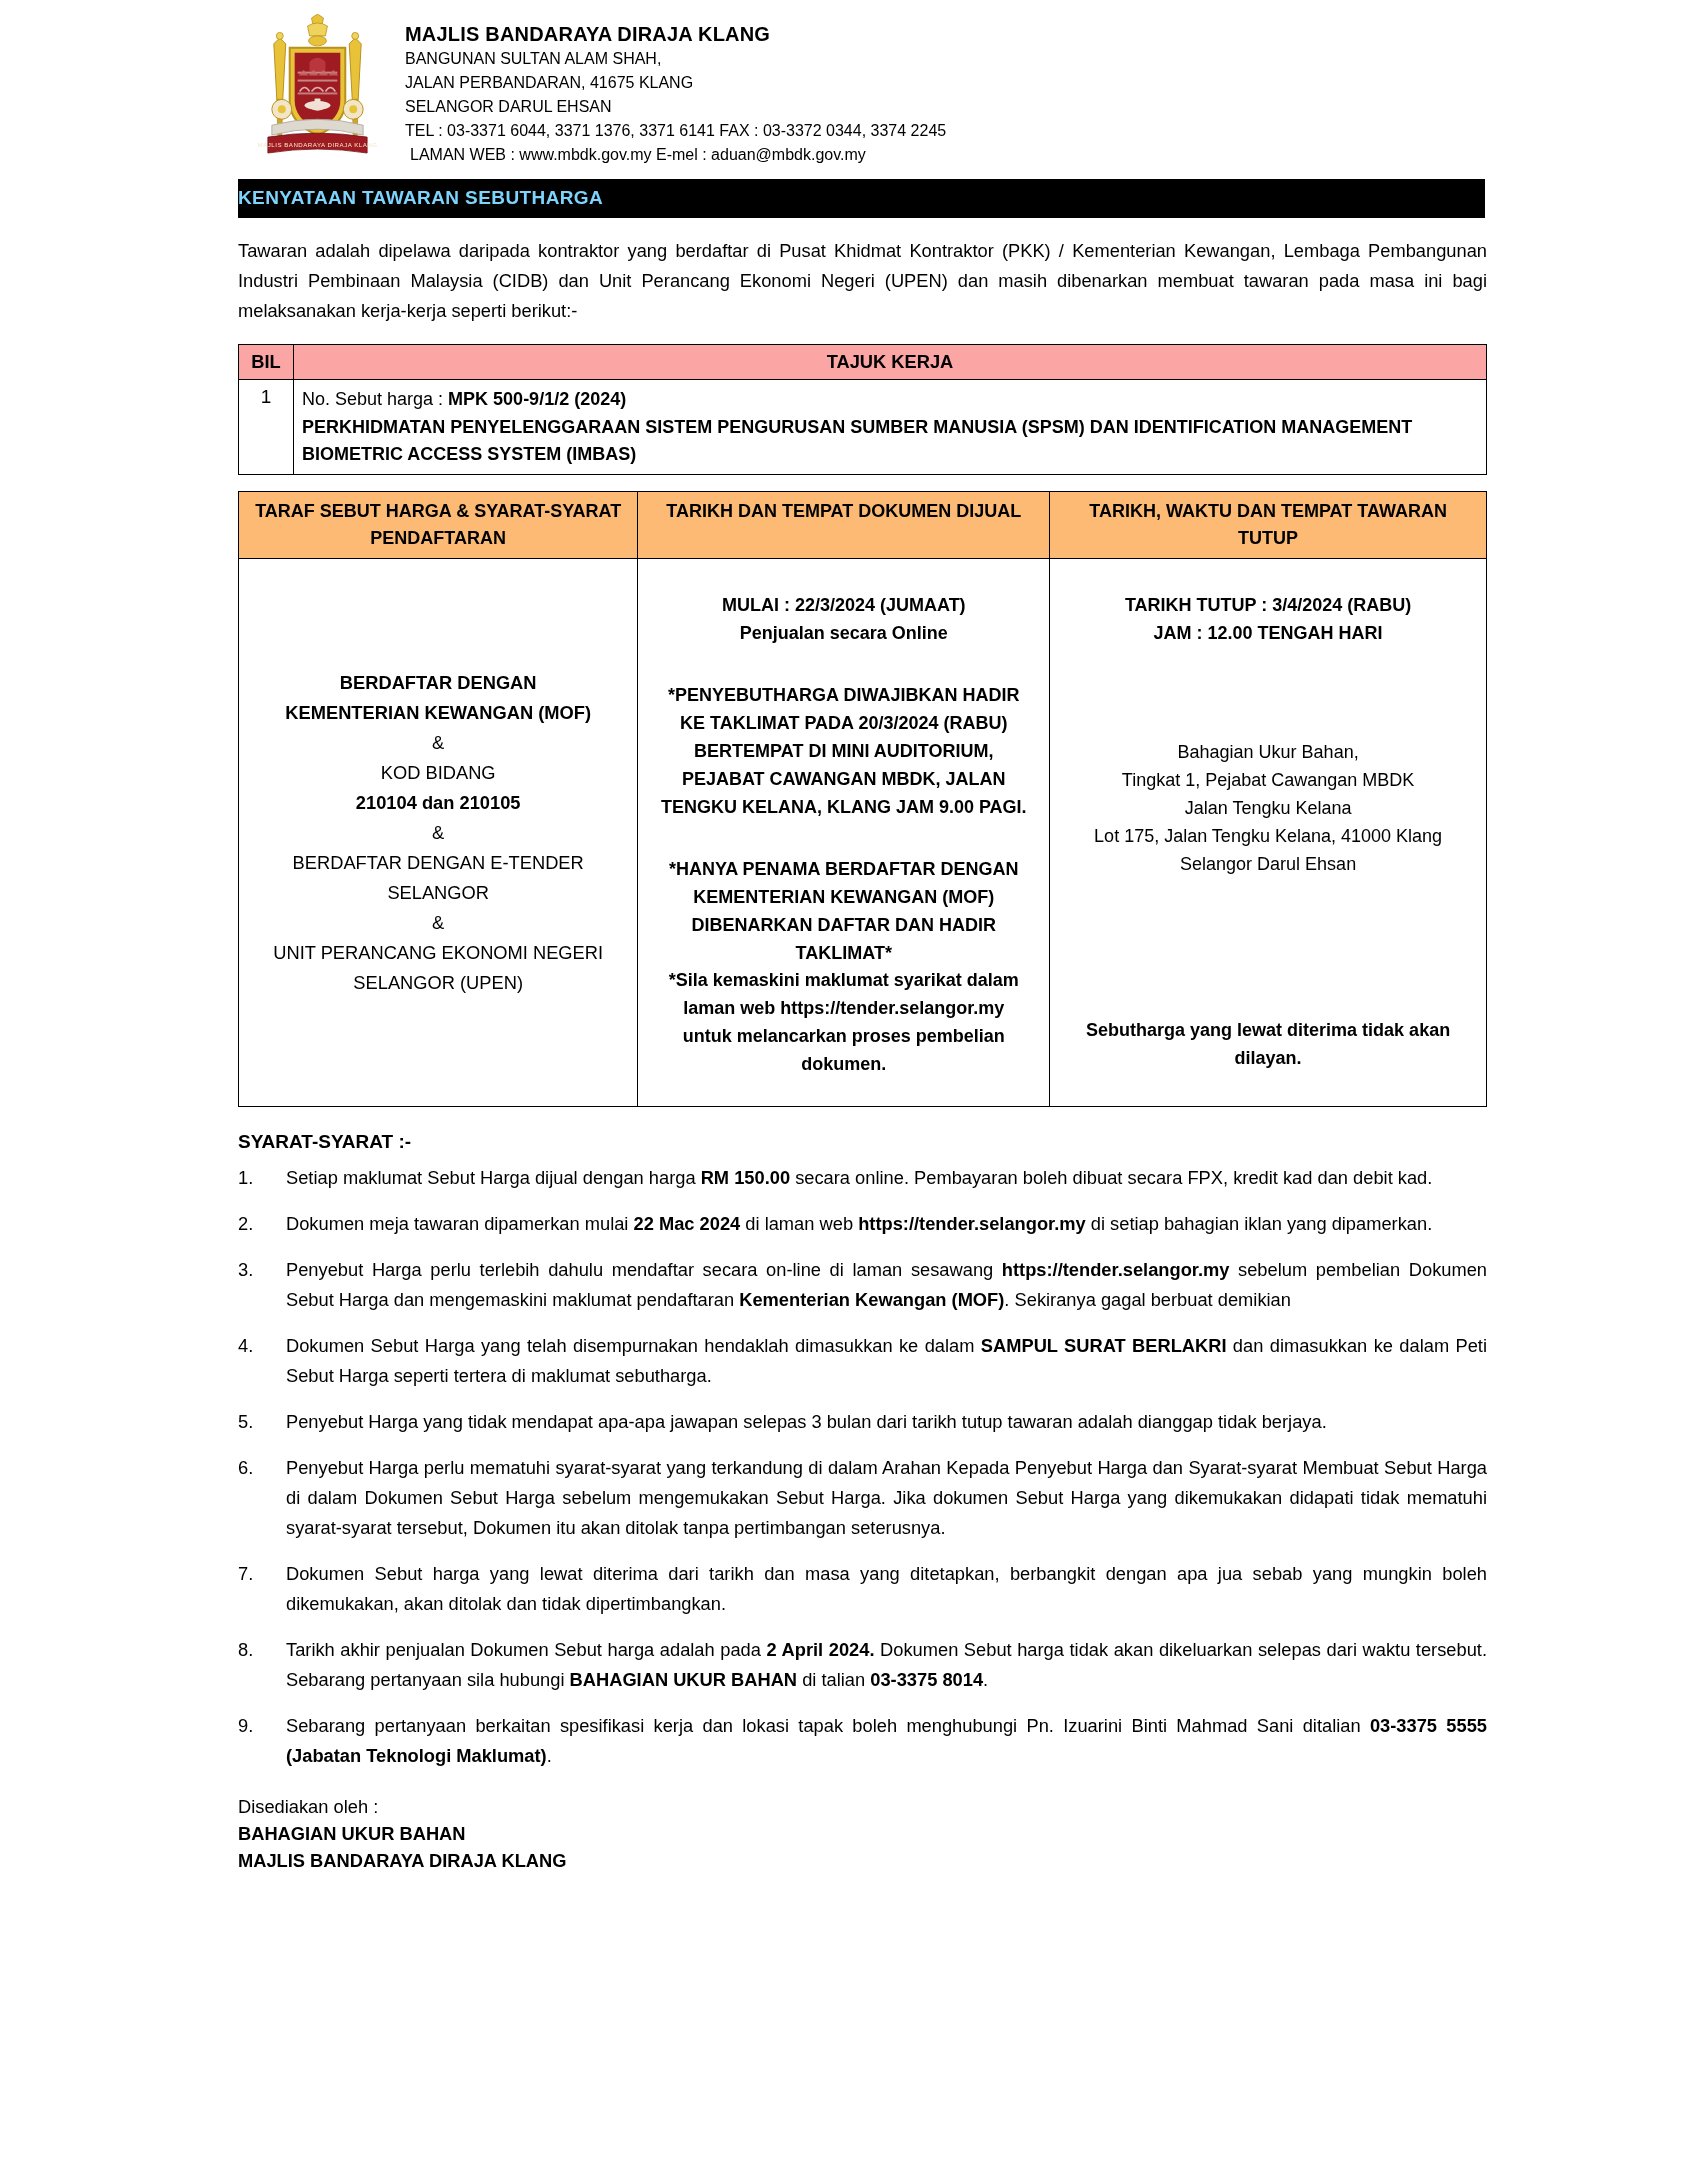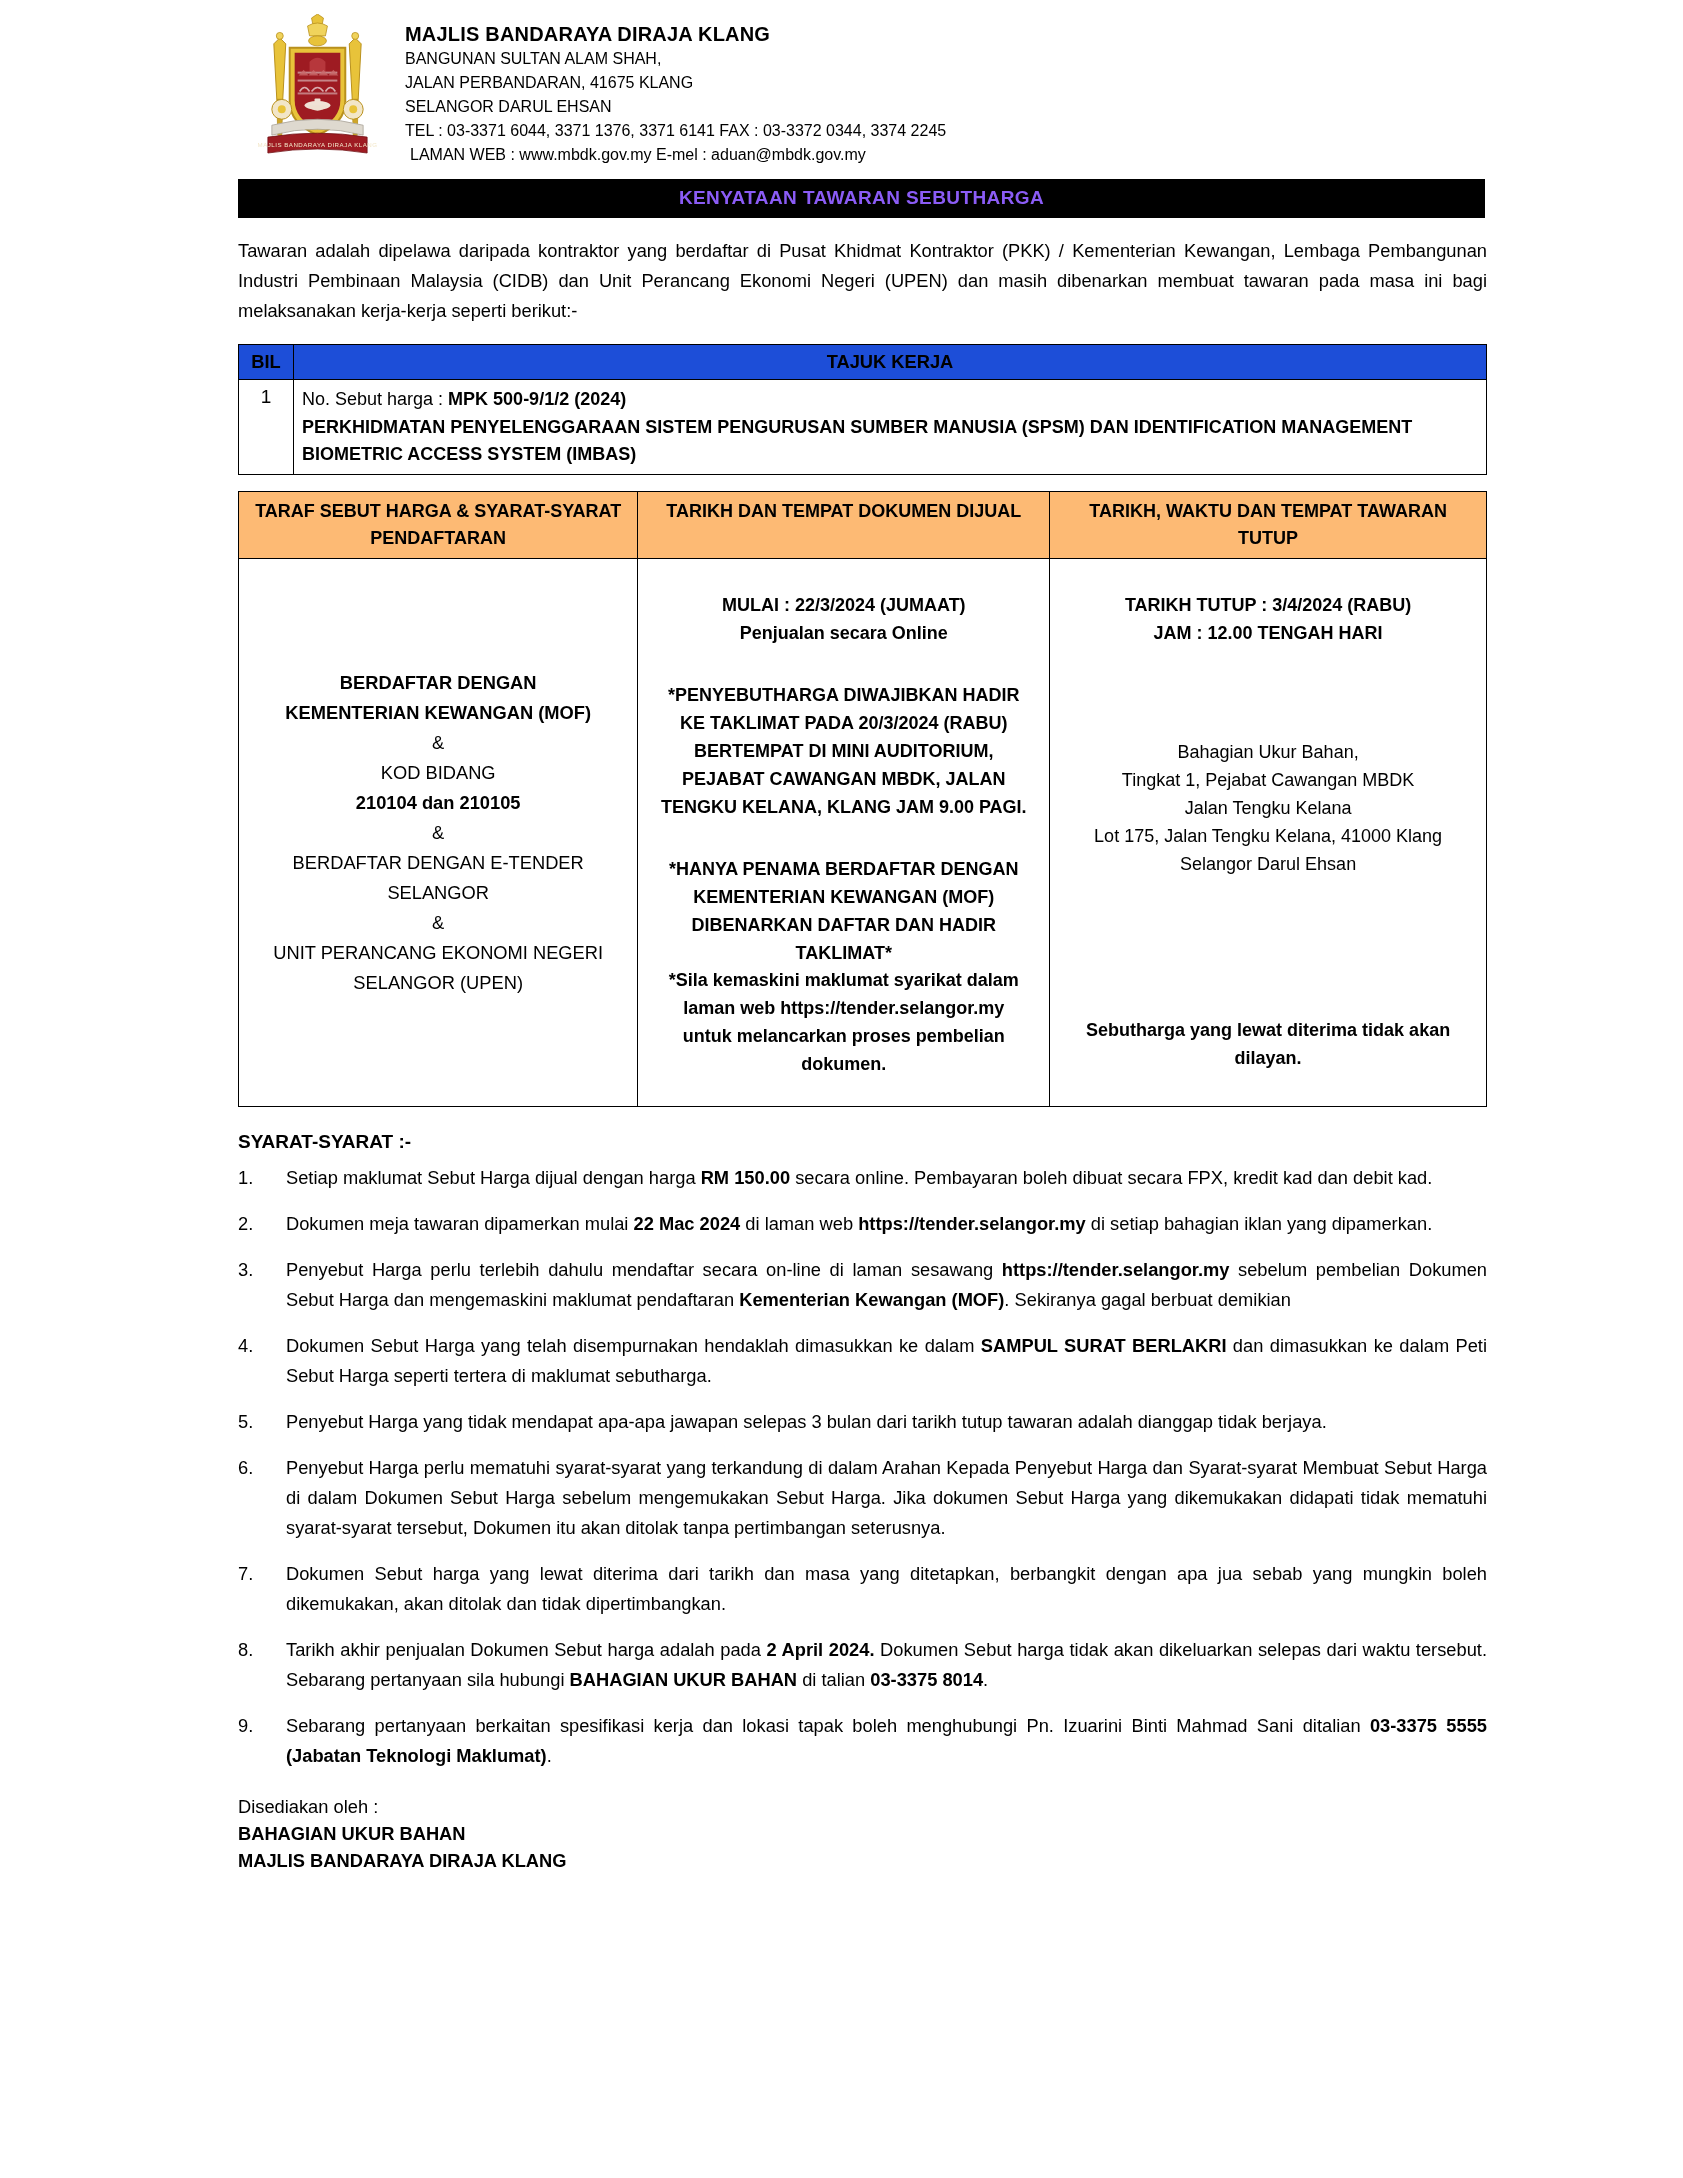"KENYATAAN TAWARAN SEBUTHARGA" .banner { color: #8b5cf6 -> #7dd3fc; text-align: center -> none }
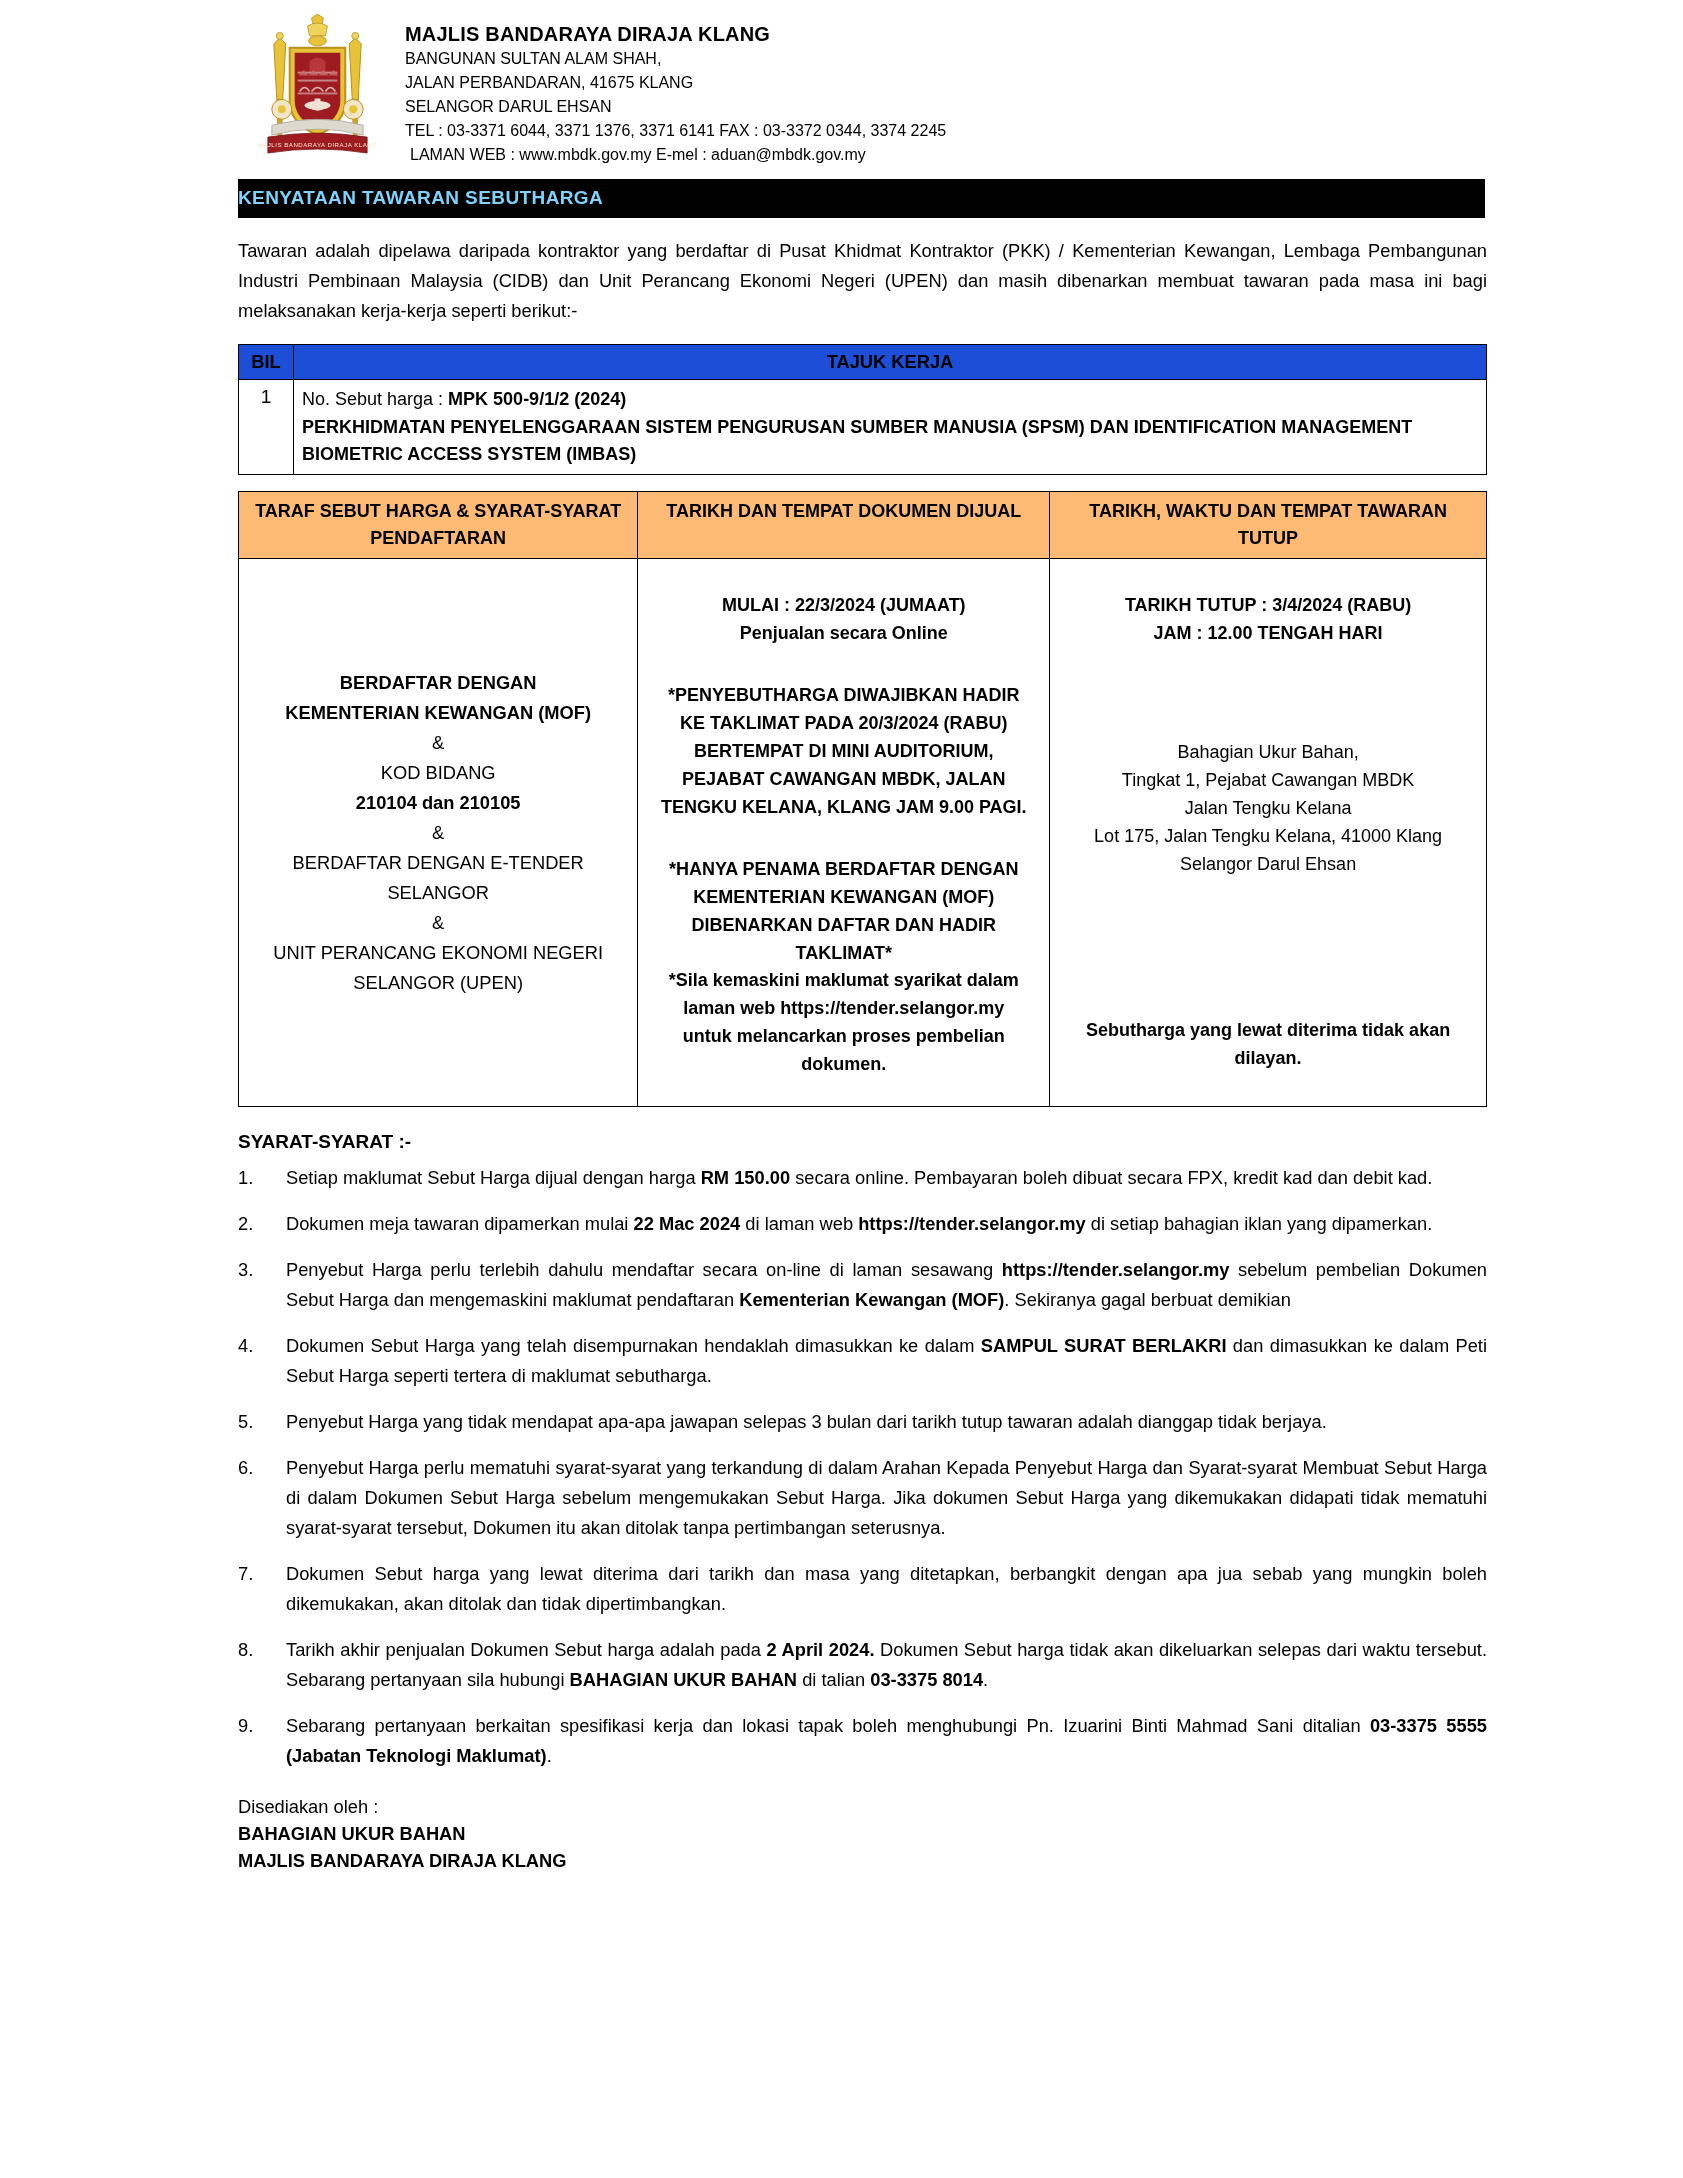"BIL" .hdr-cell { background: #1d4ed8 -> #fca5a5 }
